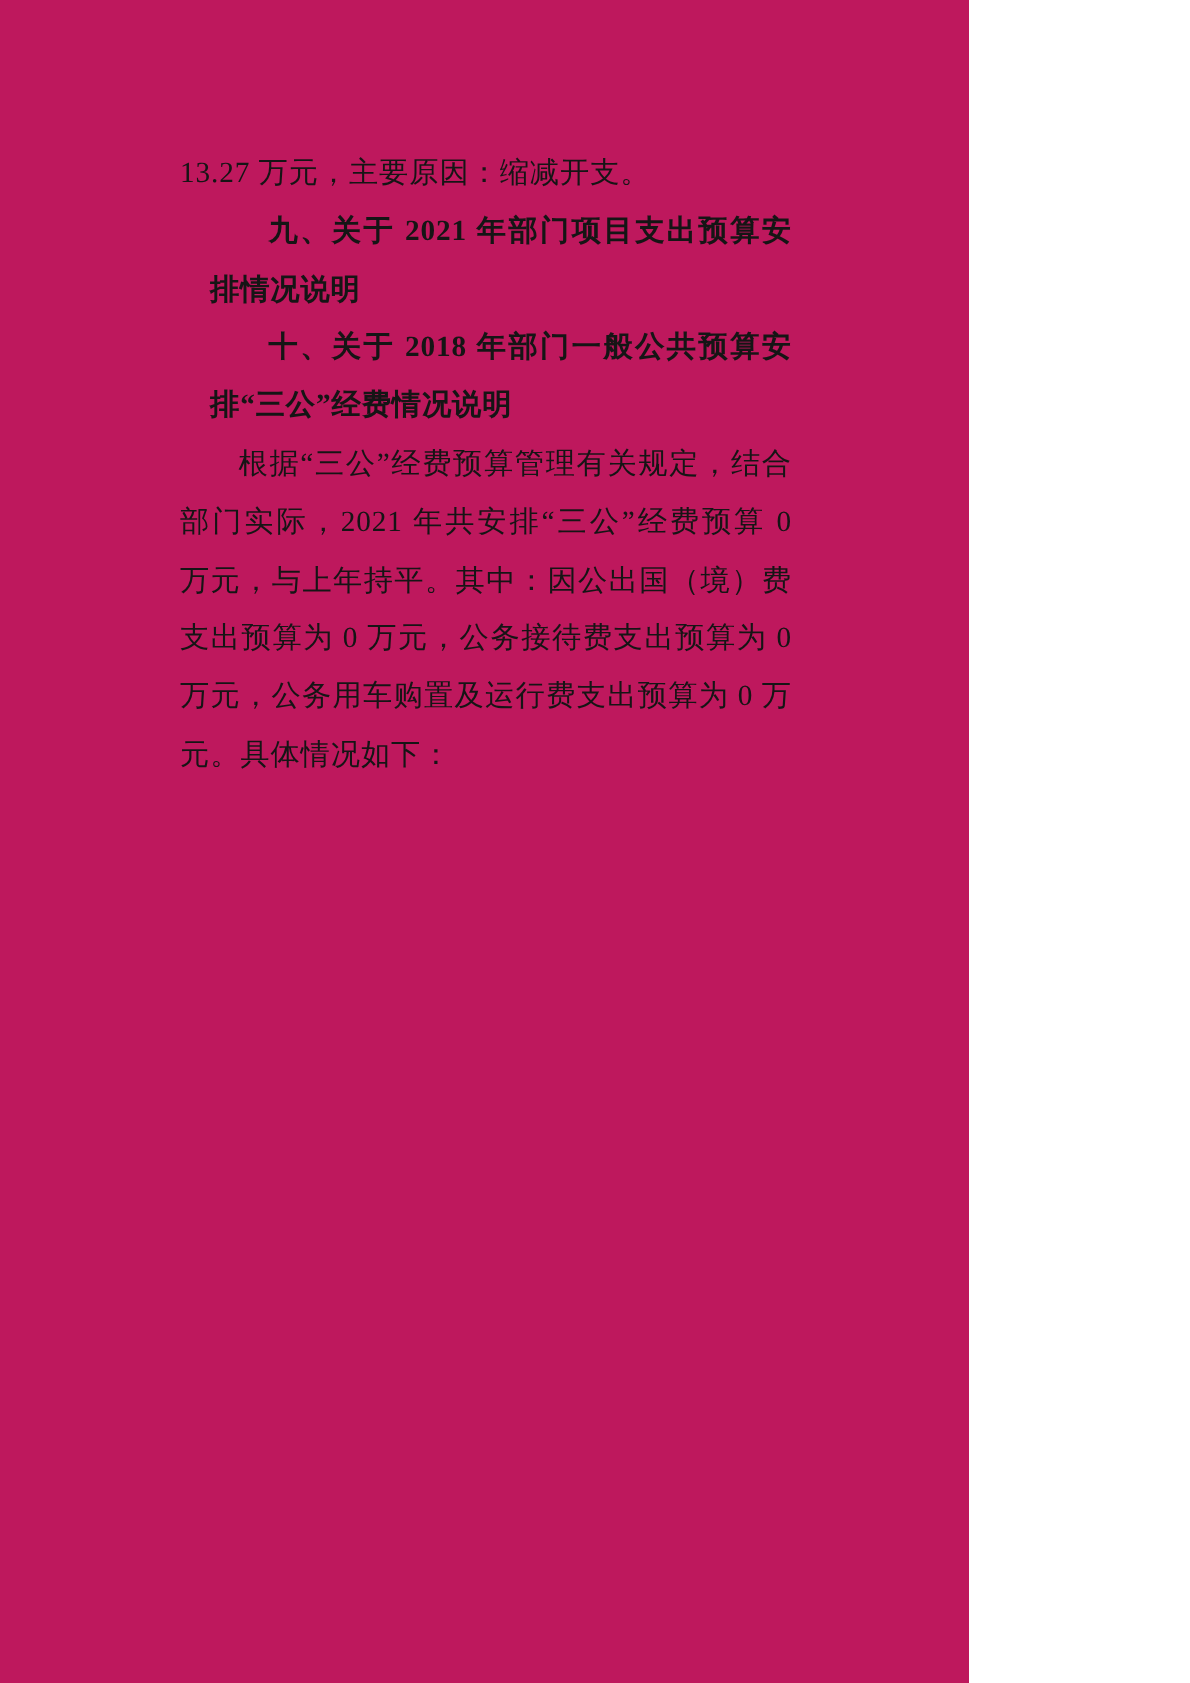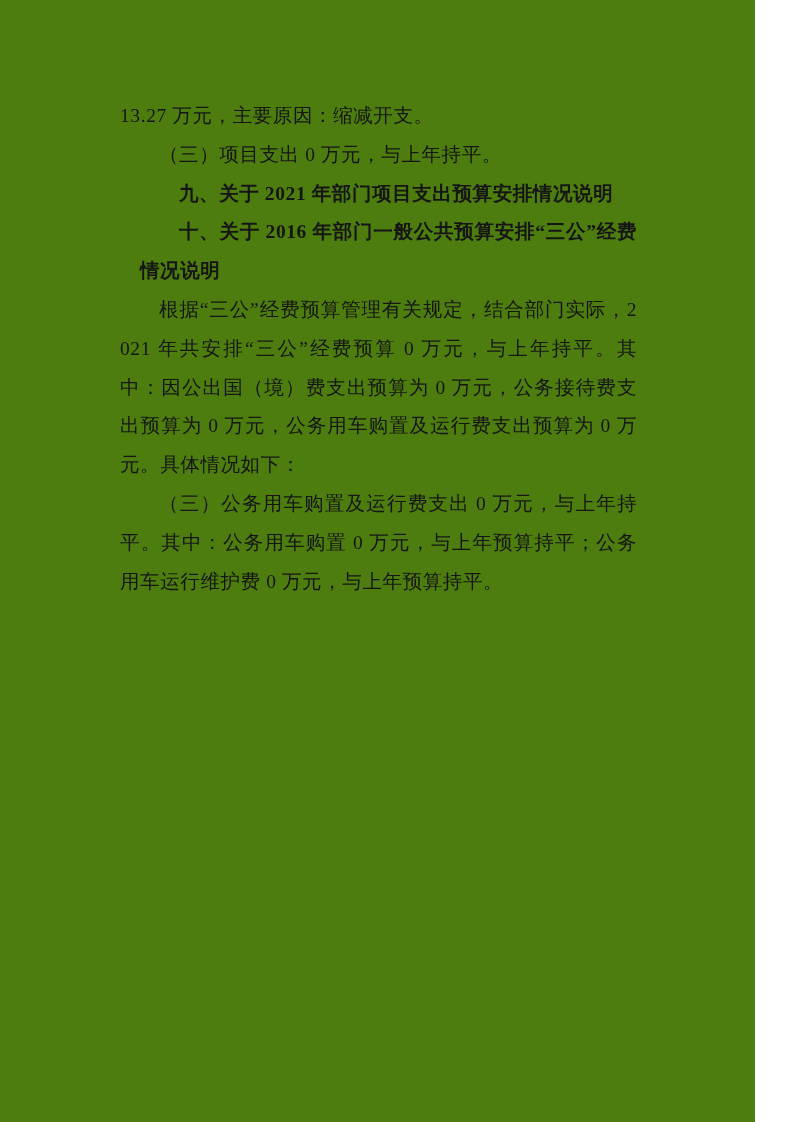"13.27 万元，主要原因：缩减开支。" .page { background: #4d7c0f -> #be185d; width: 755px -> 646px }
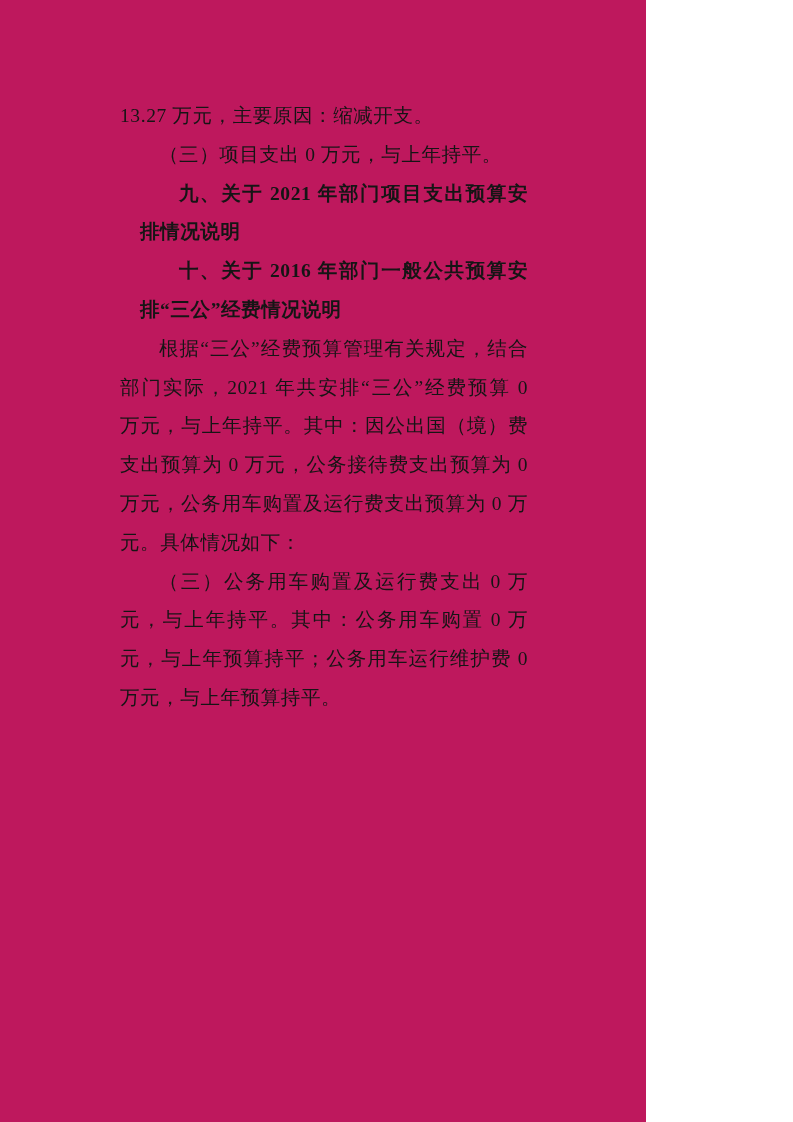"（三）项目支出 0 万元，与上年持平。" p.para { html: <p>（三）项目支出 0 万元，与上年持平。</p> -> none }
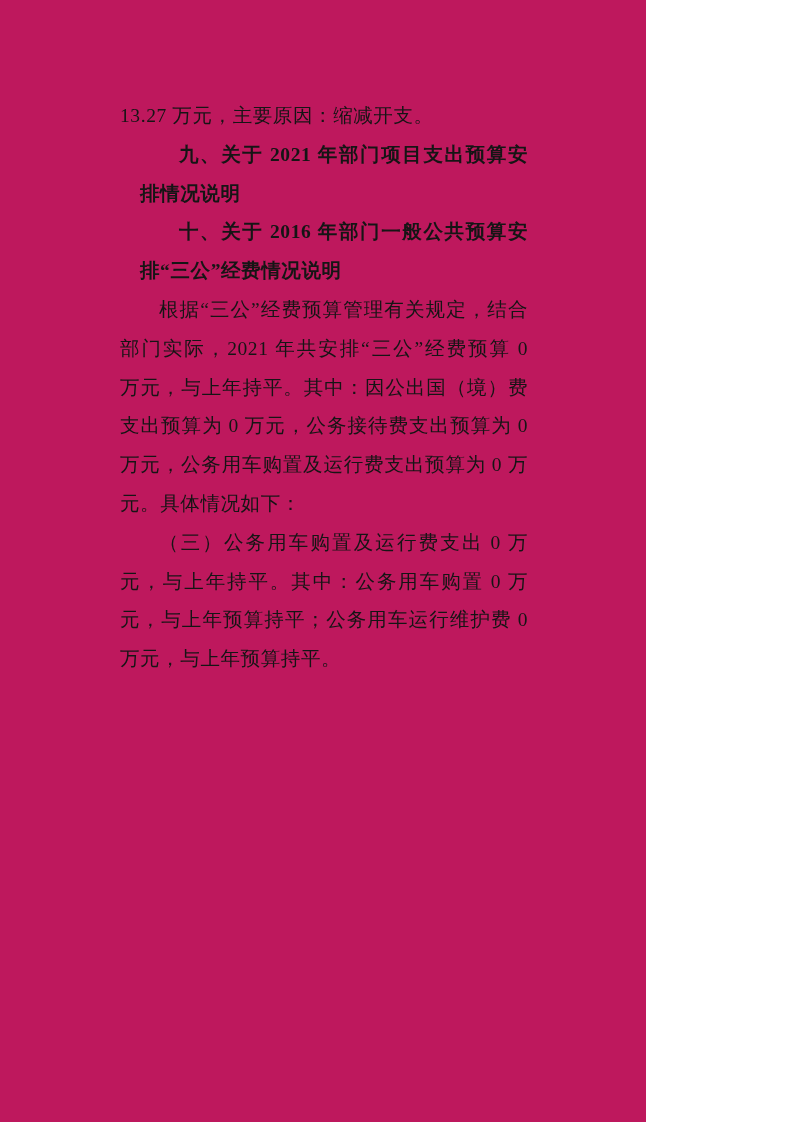"十、关于 2016 年部门一般公共预算安排“三公”经费情况说明" p.para { text: 2016 -> 2018 }
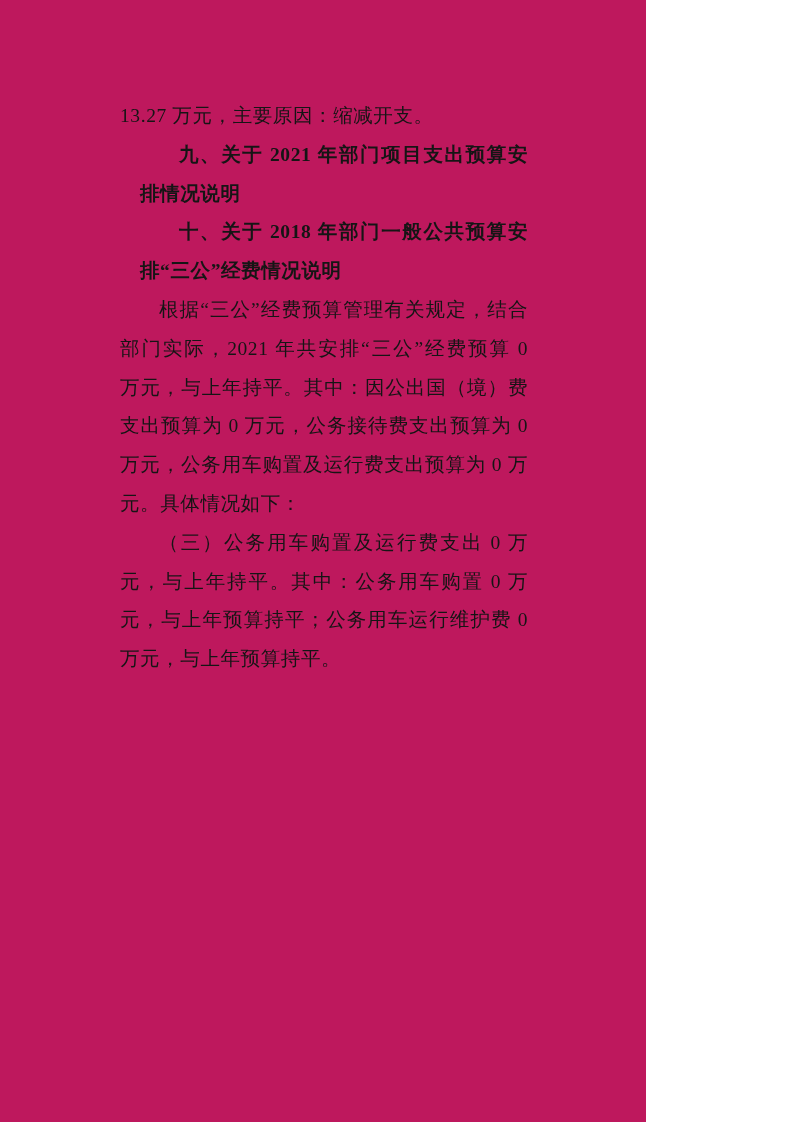"（三）公务用车购置及运行费支出 0 万元，与上年持平。其中：公务用车购置 0" p.para { html: <p>（三）公务用车购置及运行费支出 0 万元，与上年持平。其中：公务用车购置 0 万元，与上年预算持平；公务用车运行维护费 0 万元，与上年预算持平。</p> -> none }
